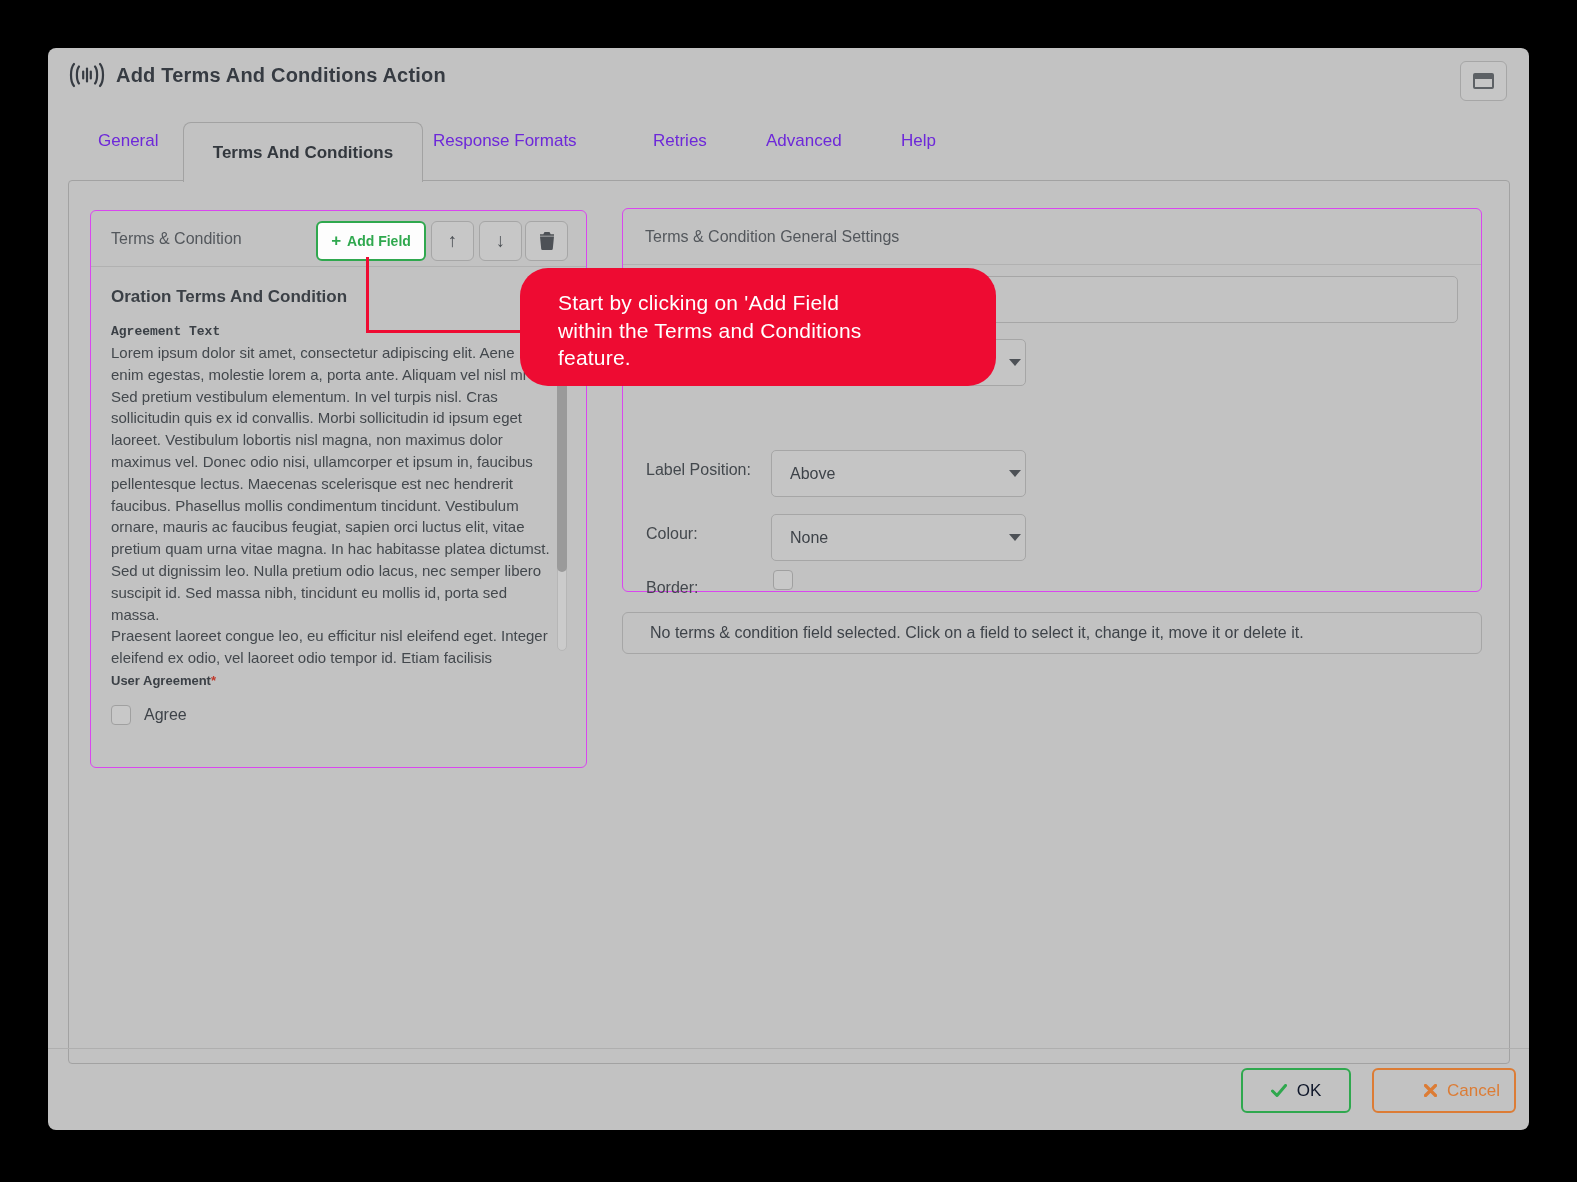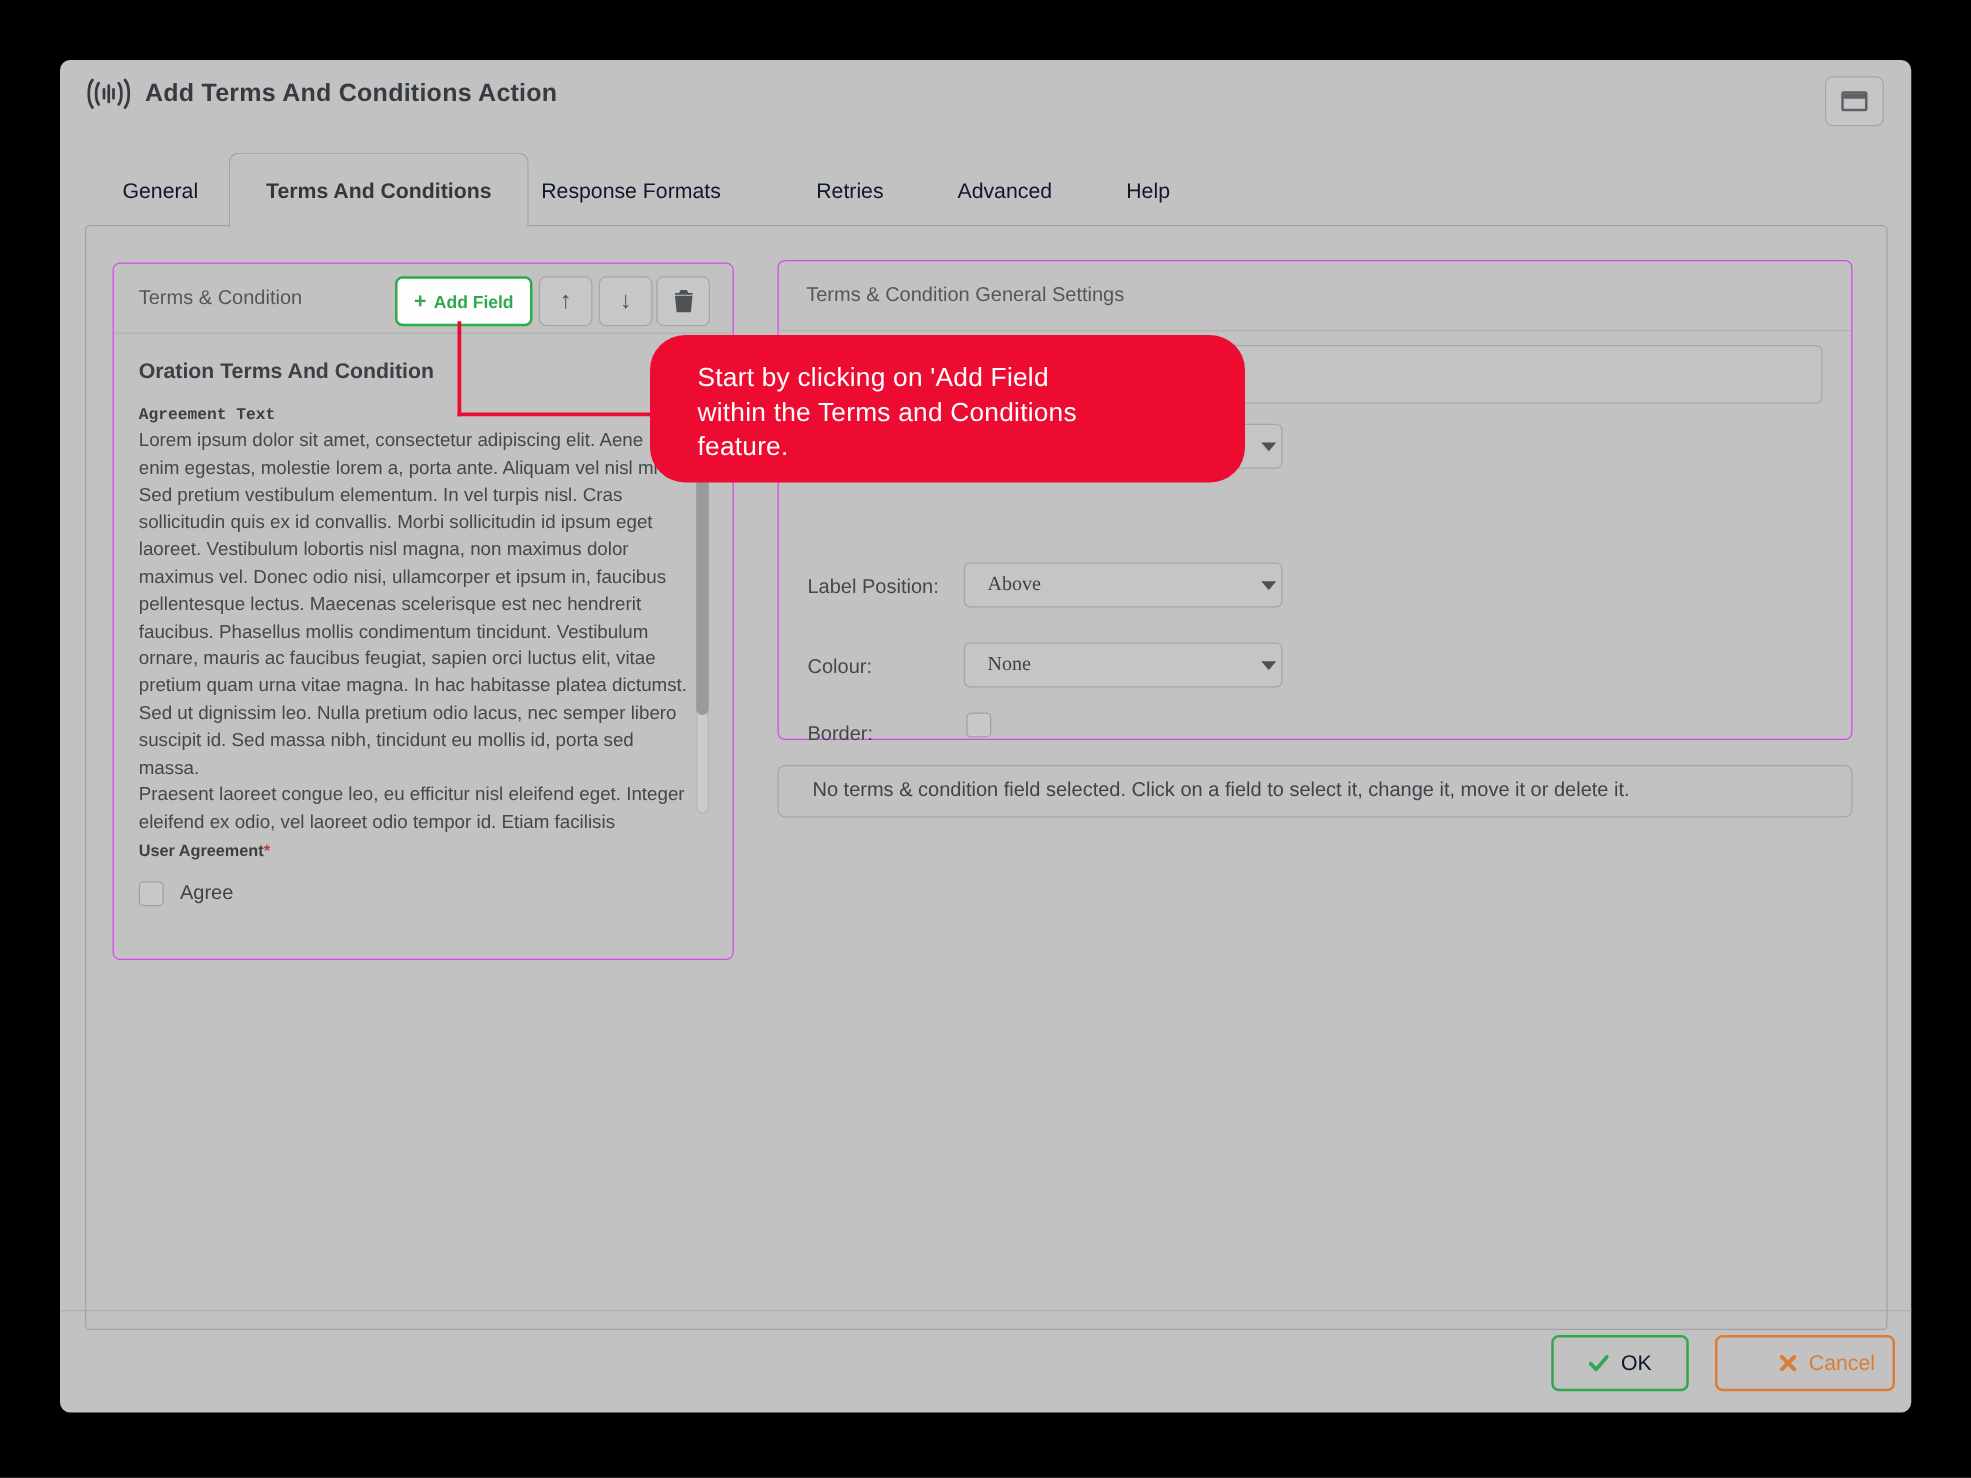"General" .tab-label { color: #0f172a -> #6d28d9; top: 95px -> 83px }
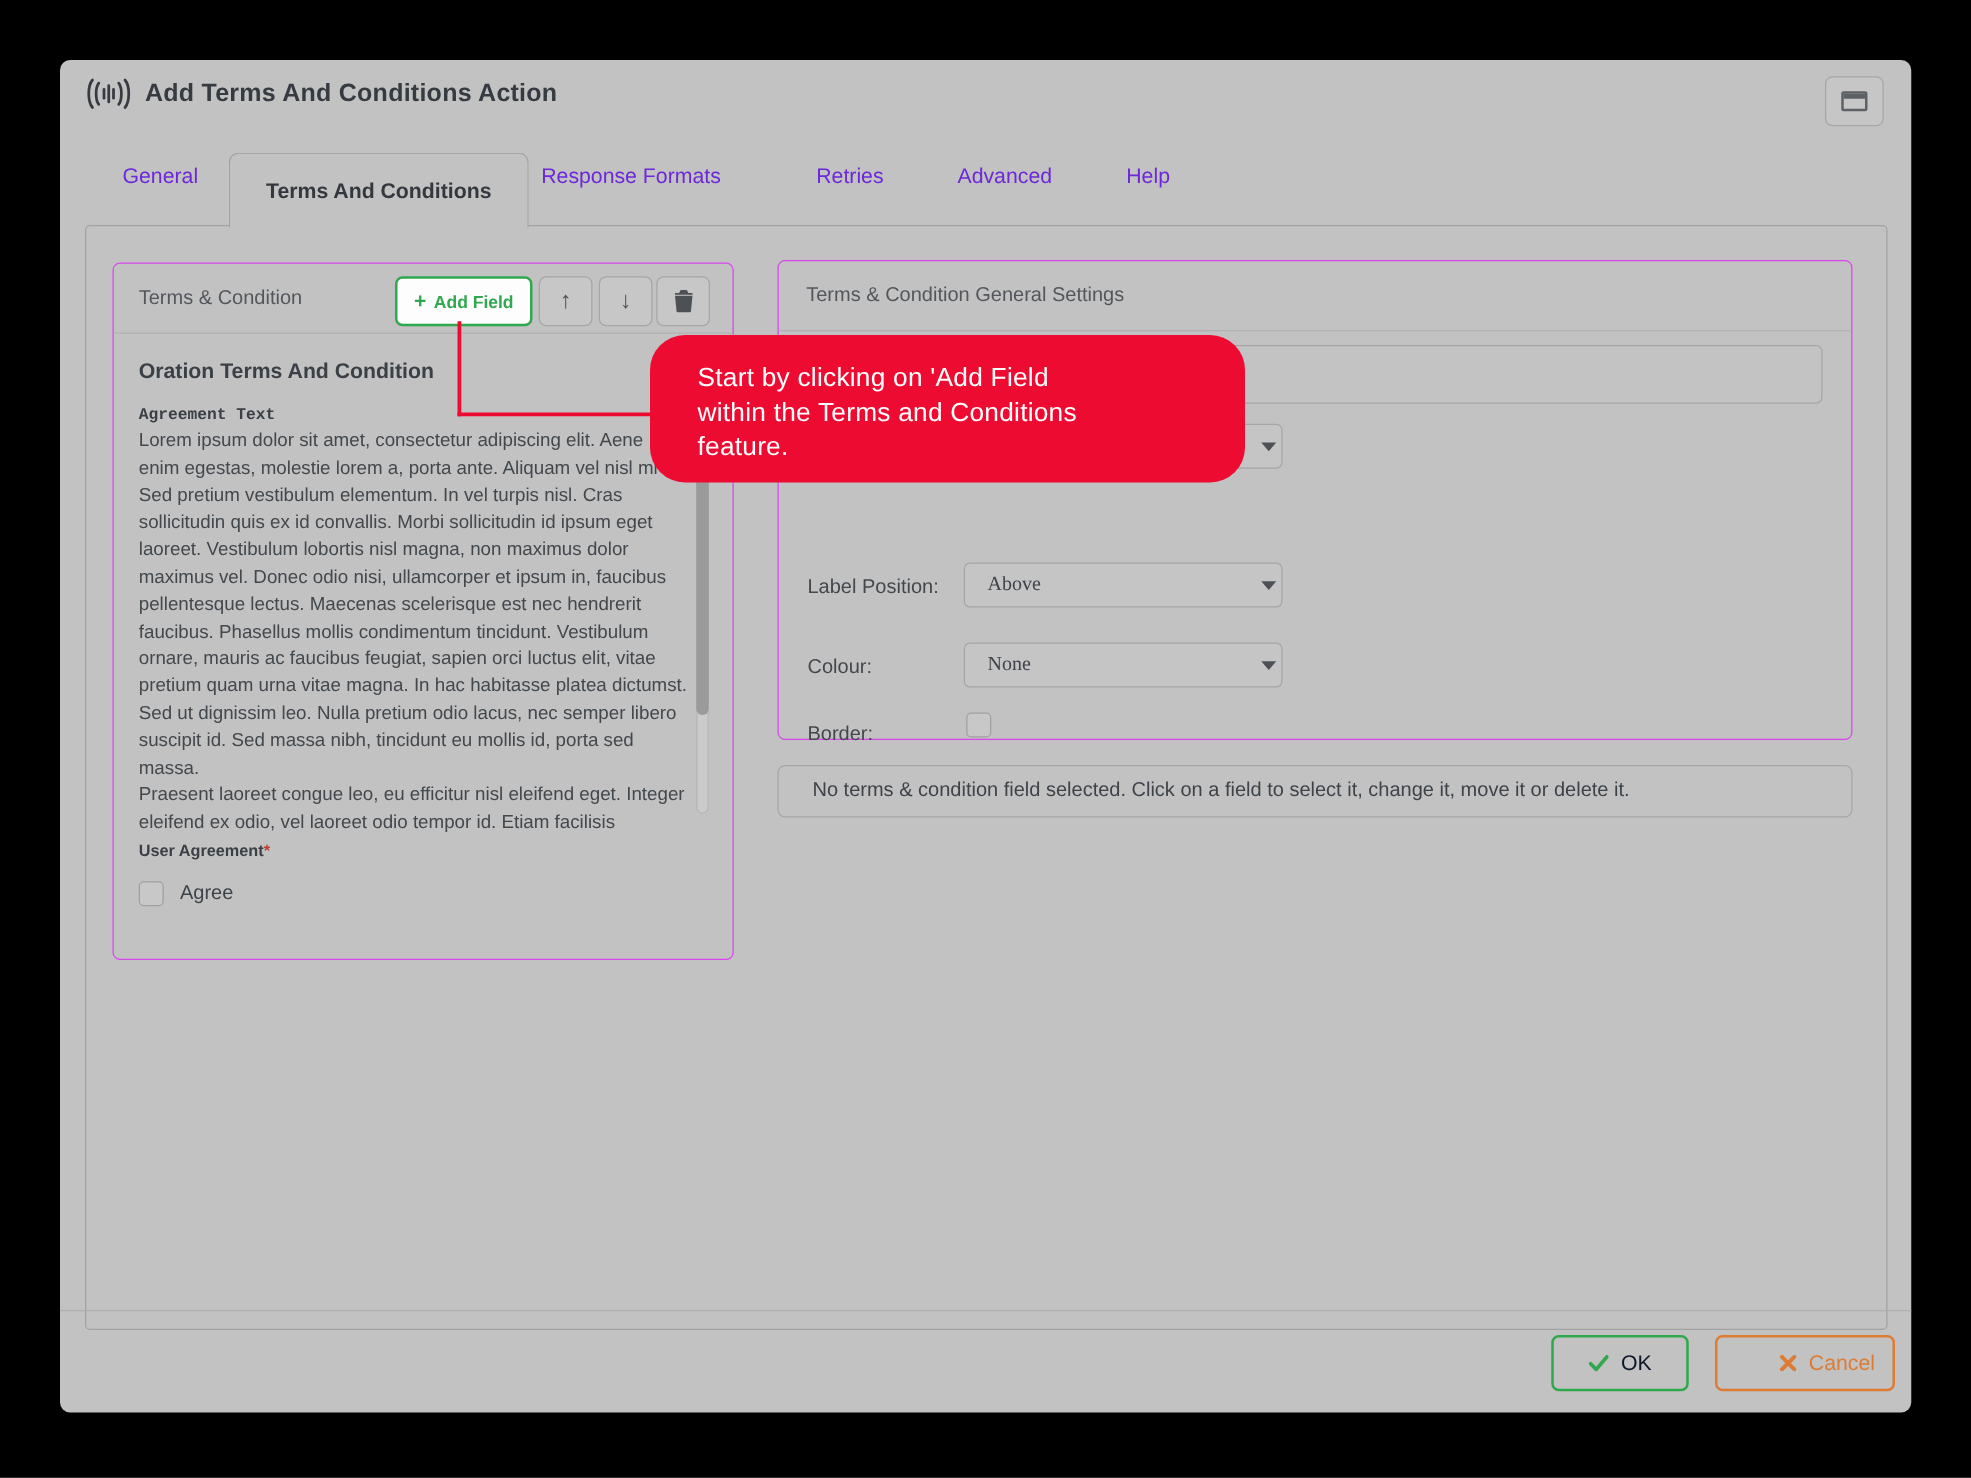"Above" .select { font-family: Liberation Serif, serif -> none; height: 36px -> 47px }
